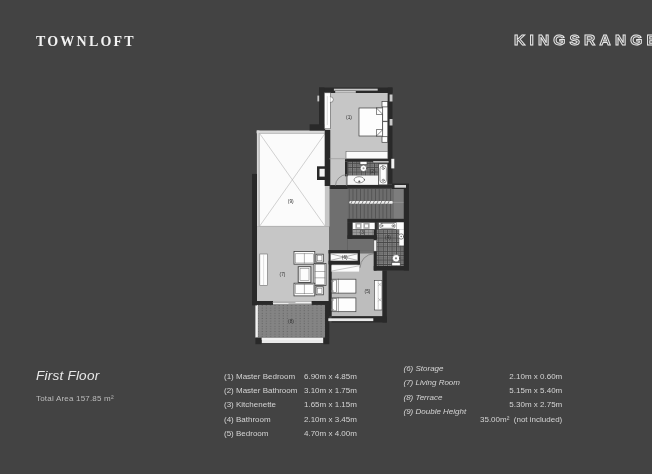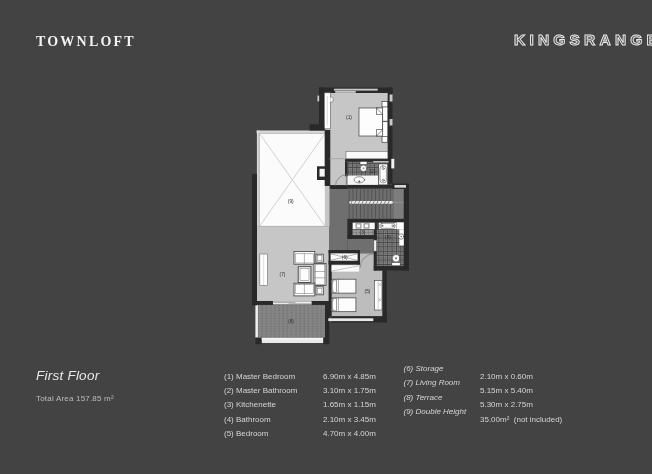"6.90m x 4.85m" div.leg { left: 323px -> 304px }
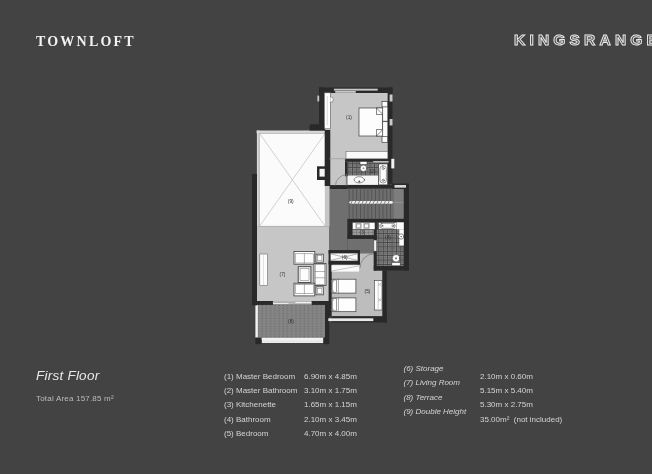"2.10m x 0.60m" div.leg { text-align: none -> right }
